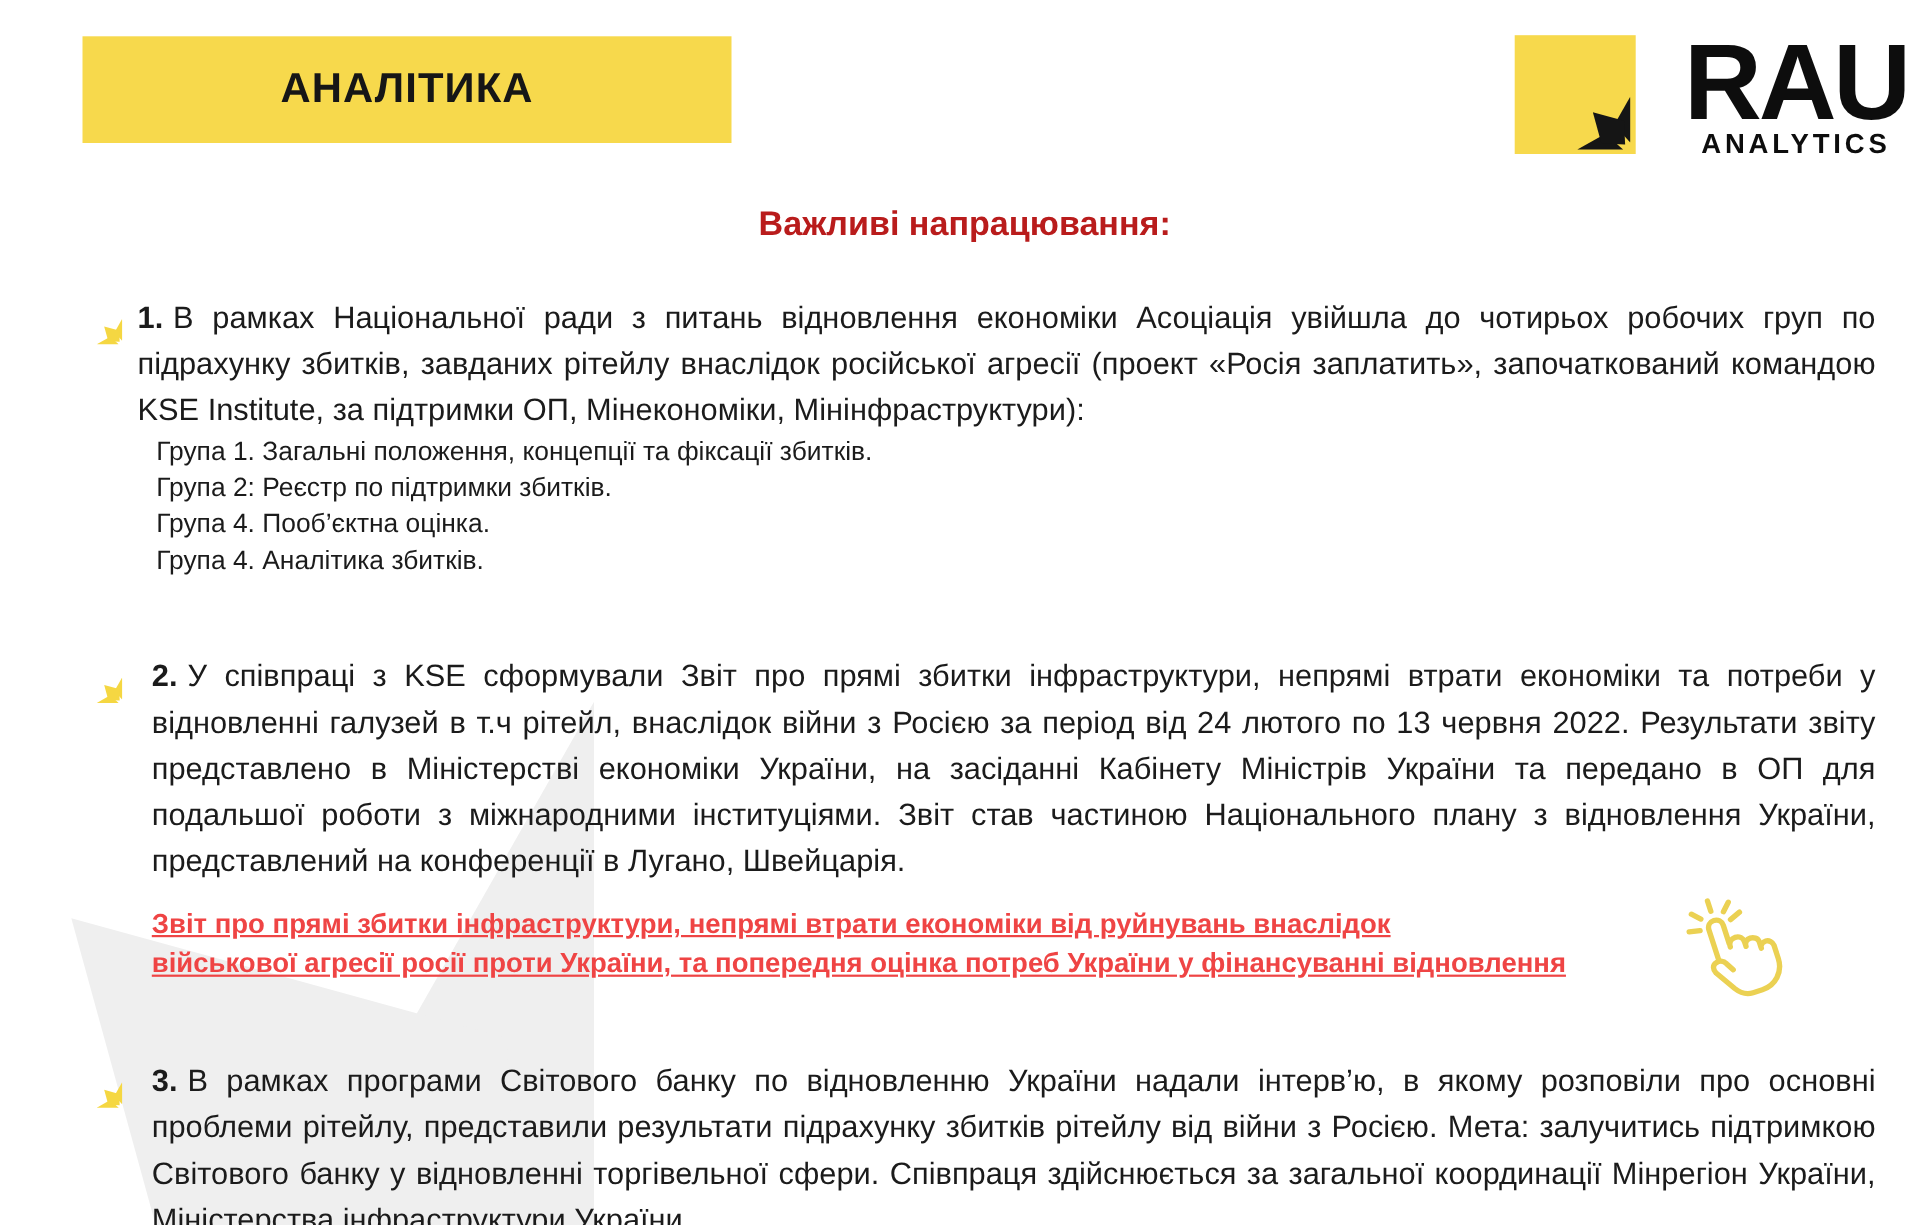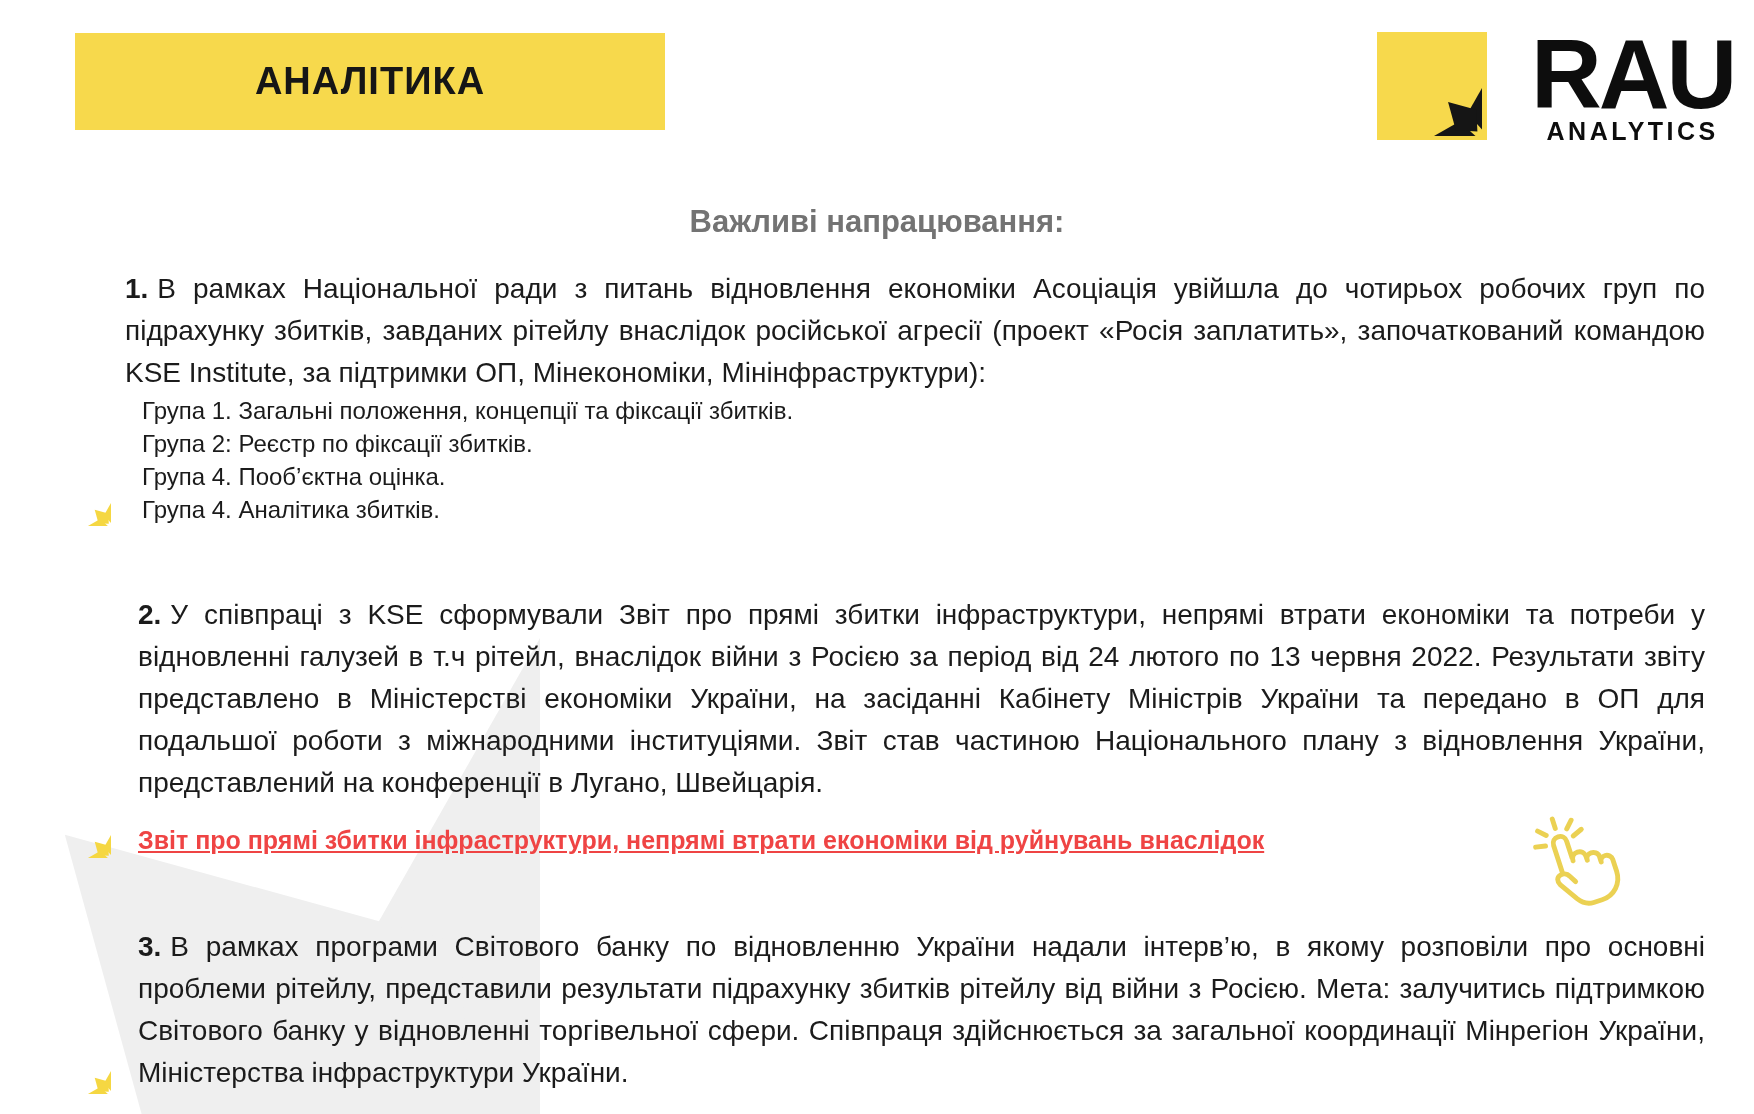"Важливі напрацювання:" .title { color: #737373 -> #b91c1c; top: 204px -> 186px }
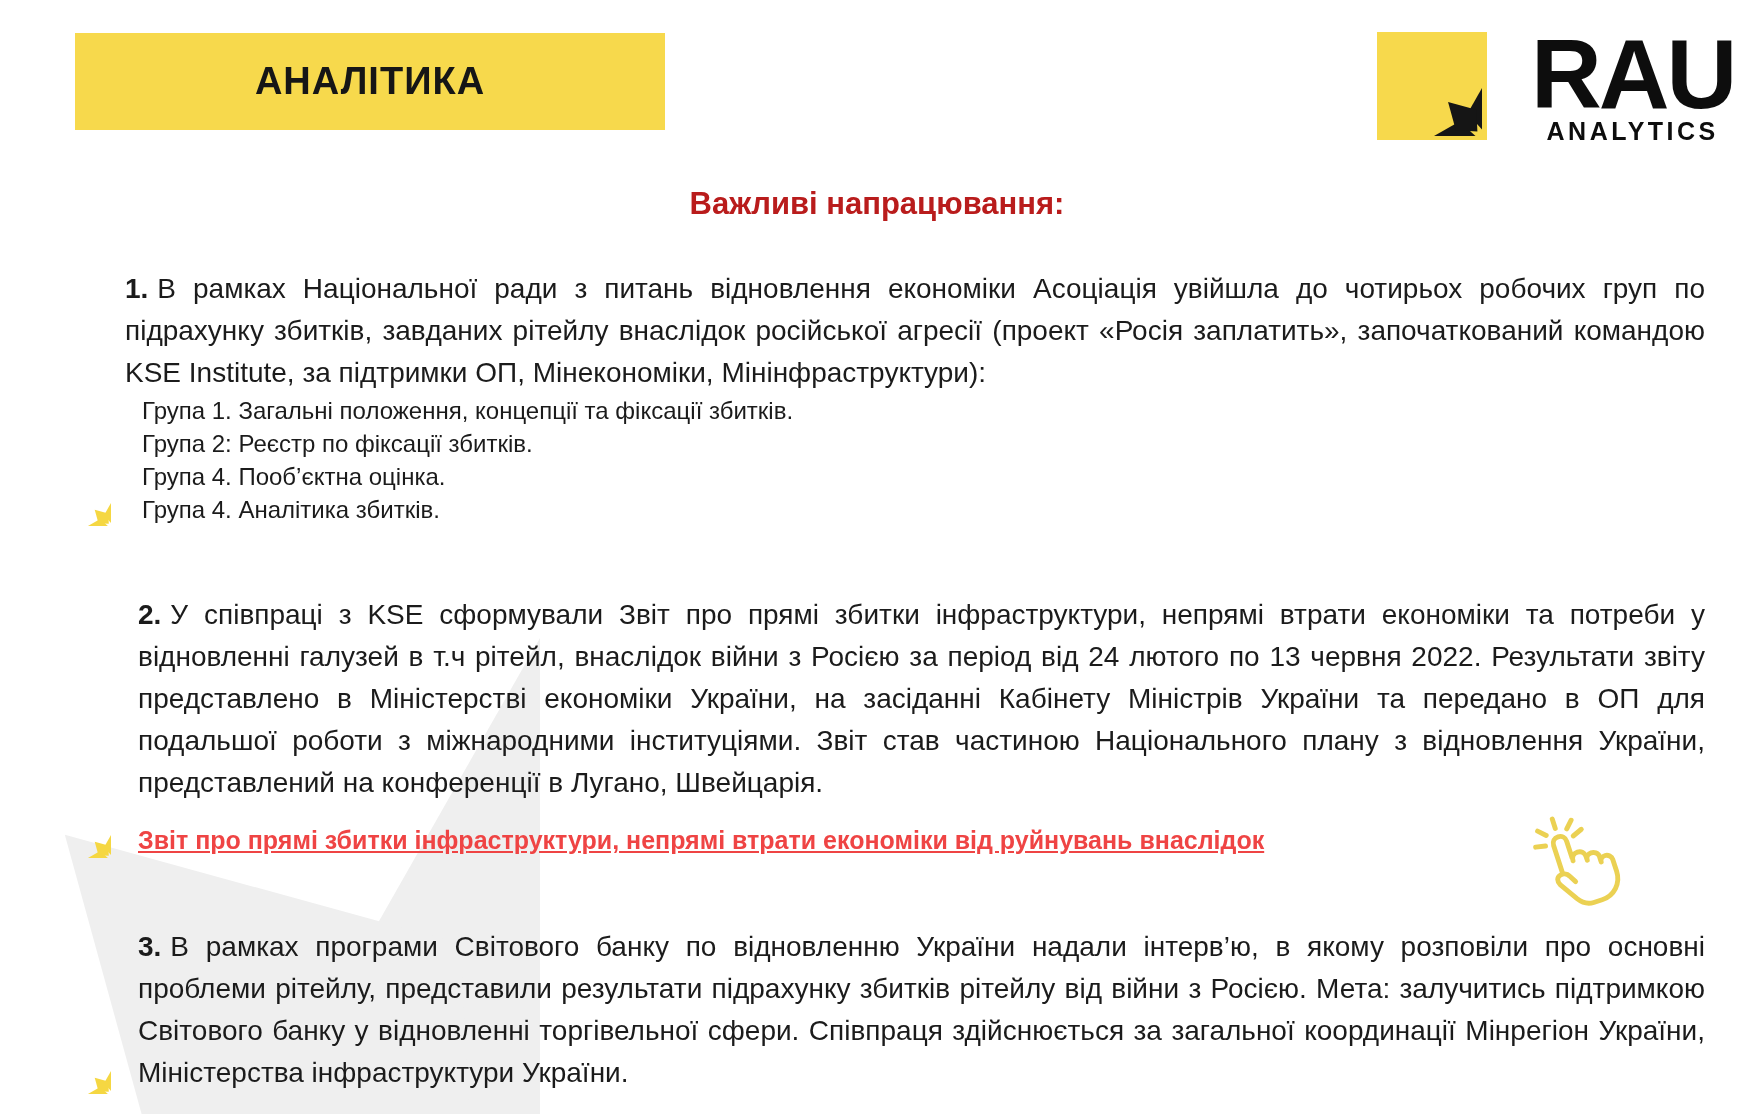"1. В рамках Національної ради" .item { align-items: flex-end -> flex-start }
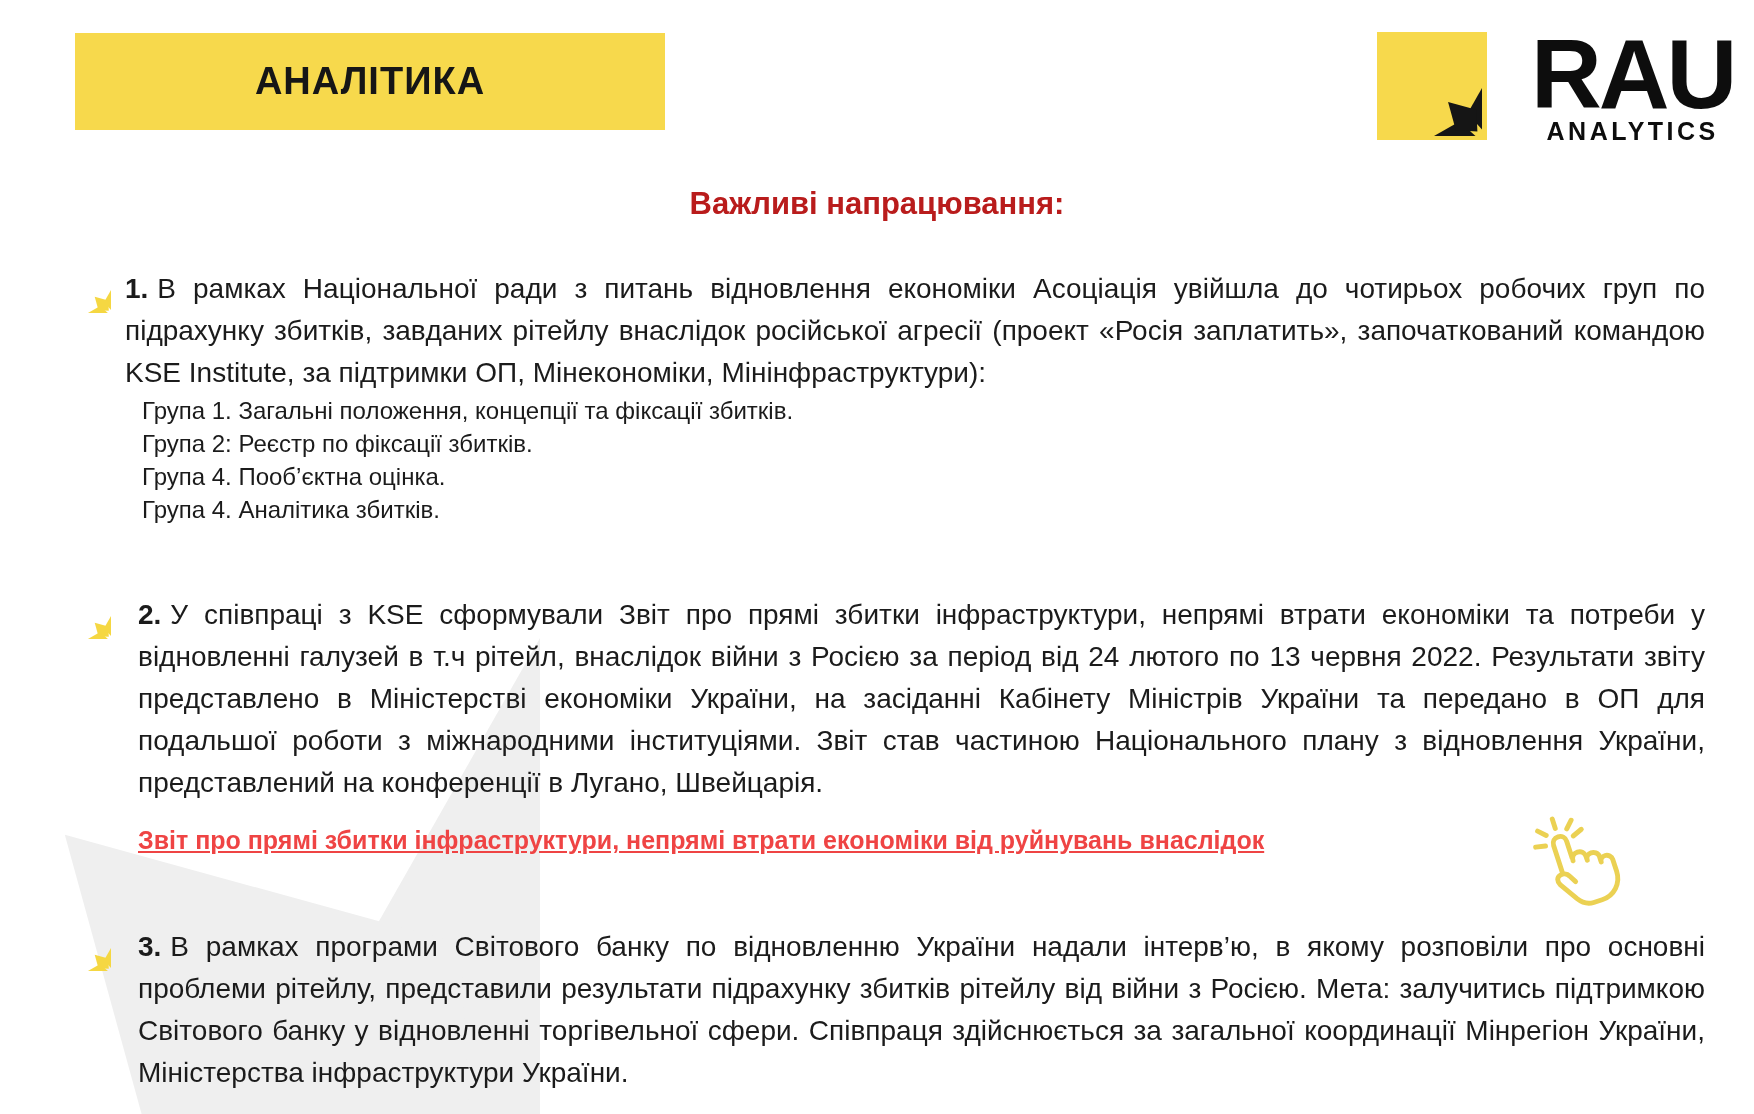"Група 2: Реєстр по фіксації" div { text: фіксації -> підтримки }
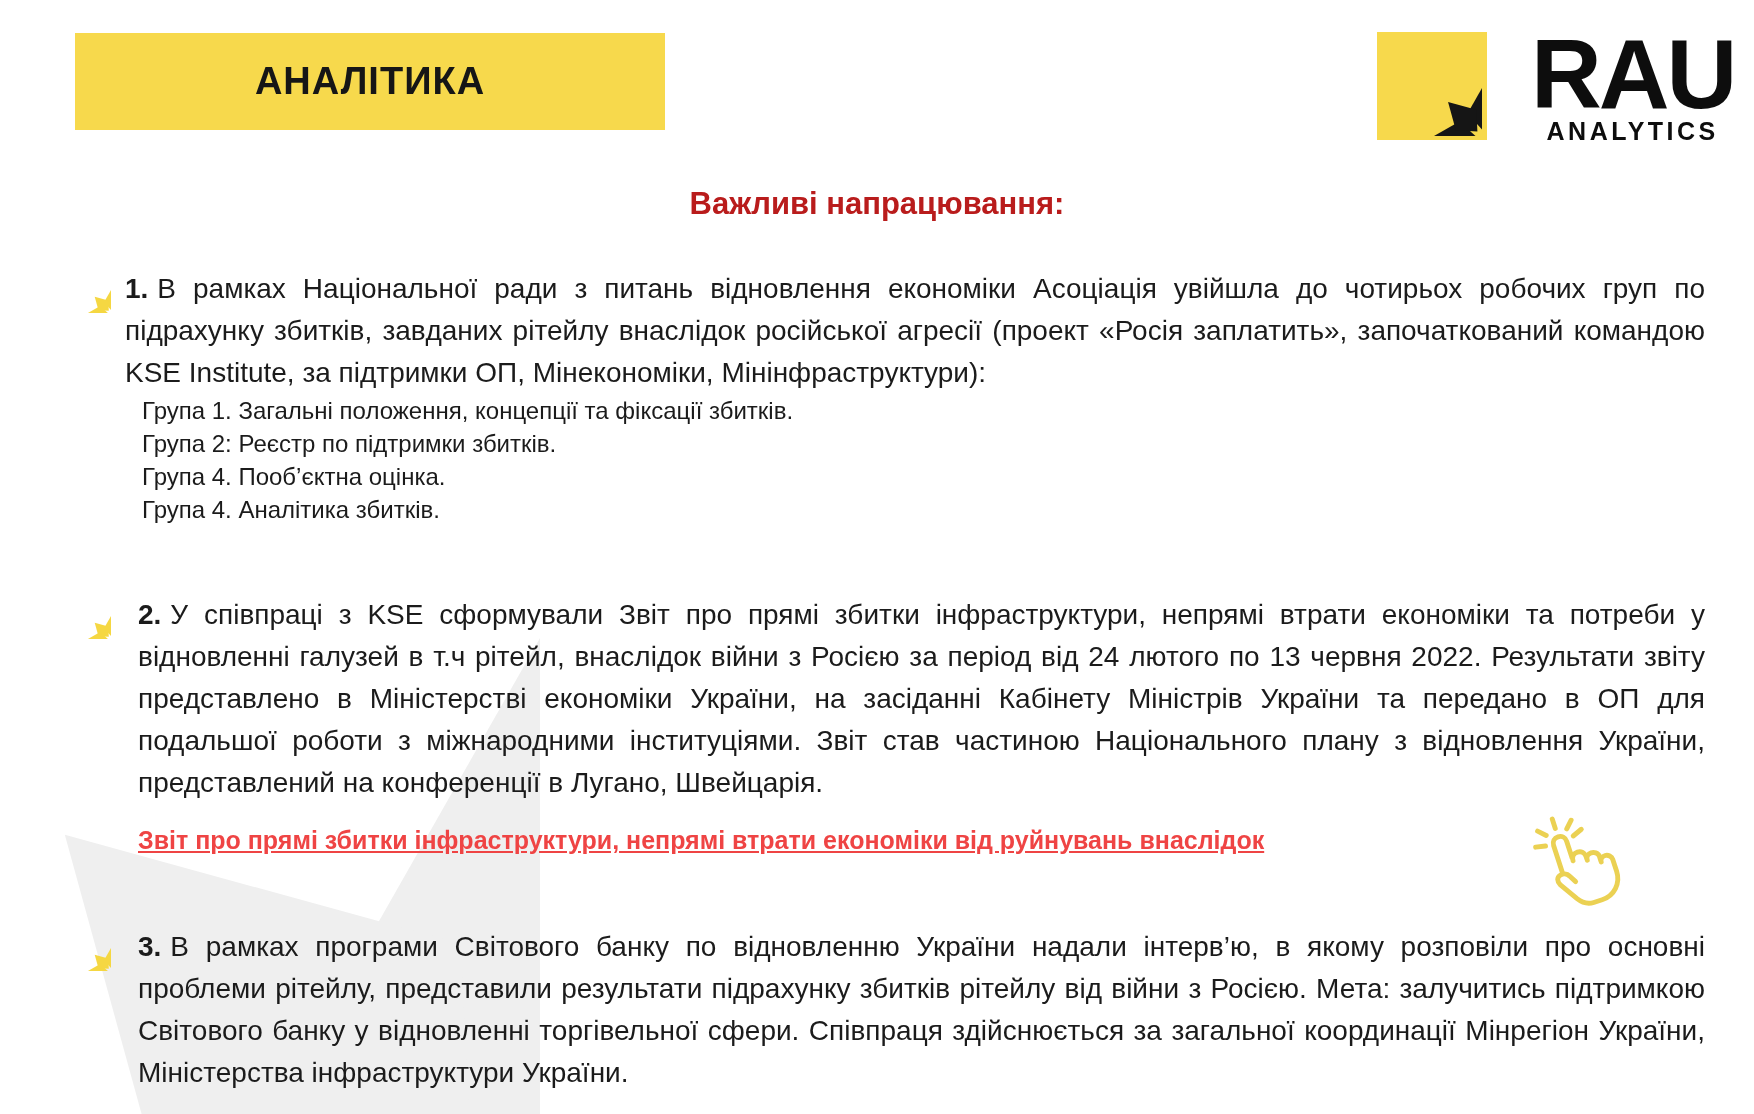"військової агресії росії проти України," span.link-line { html: none -> <span>військової агресії росії проти України, та попередня оцінка потреб України у фінансуванні відновлення</span> }
